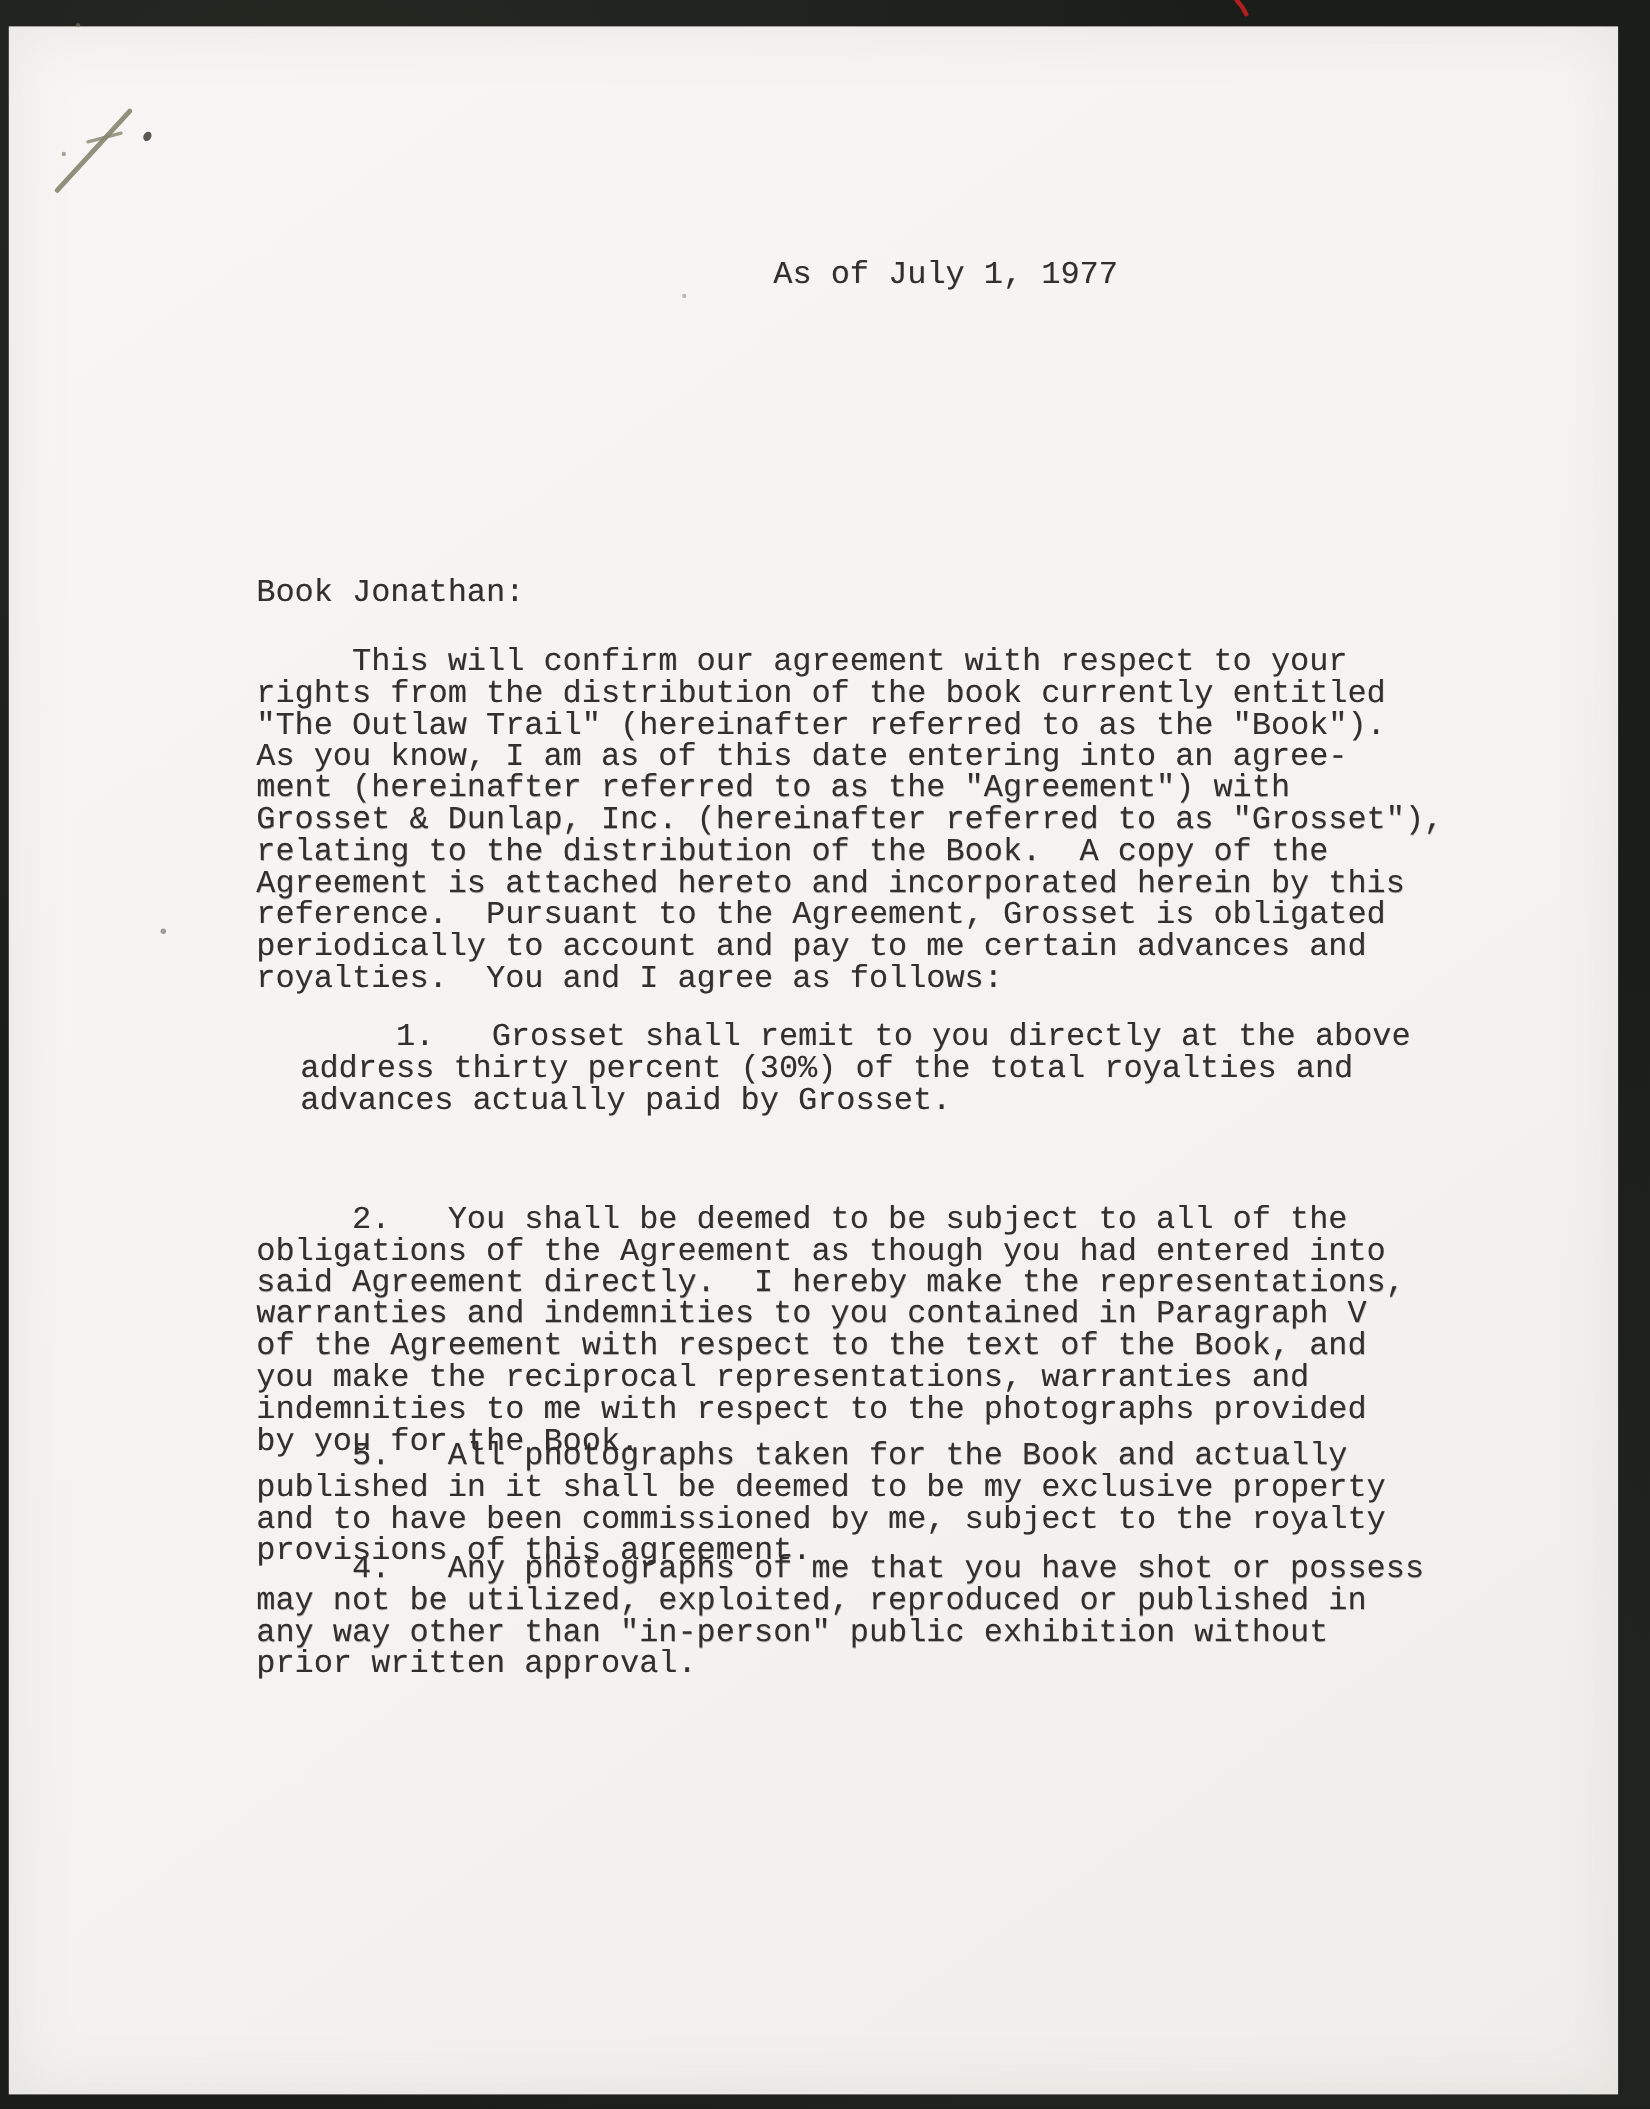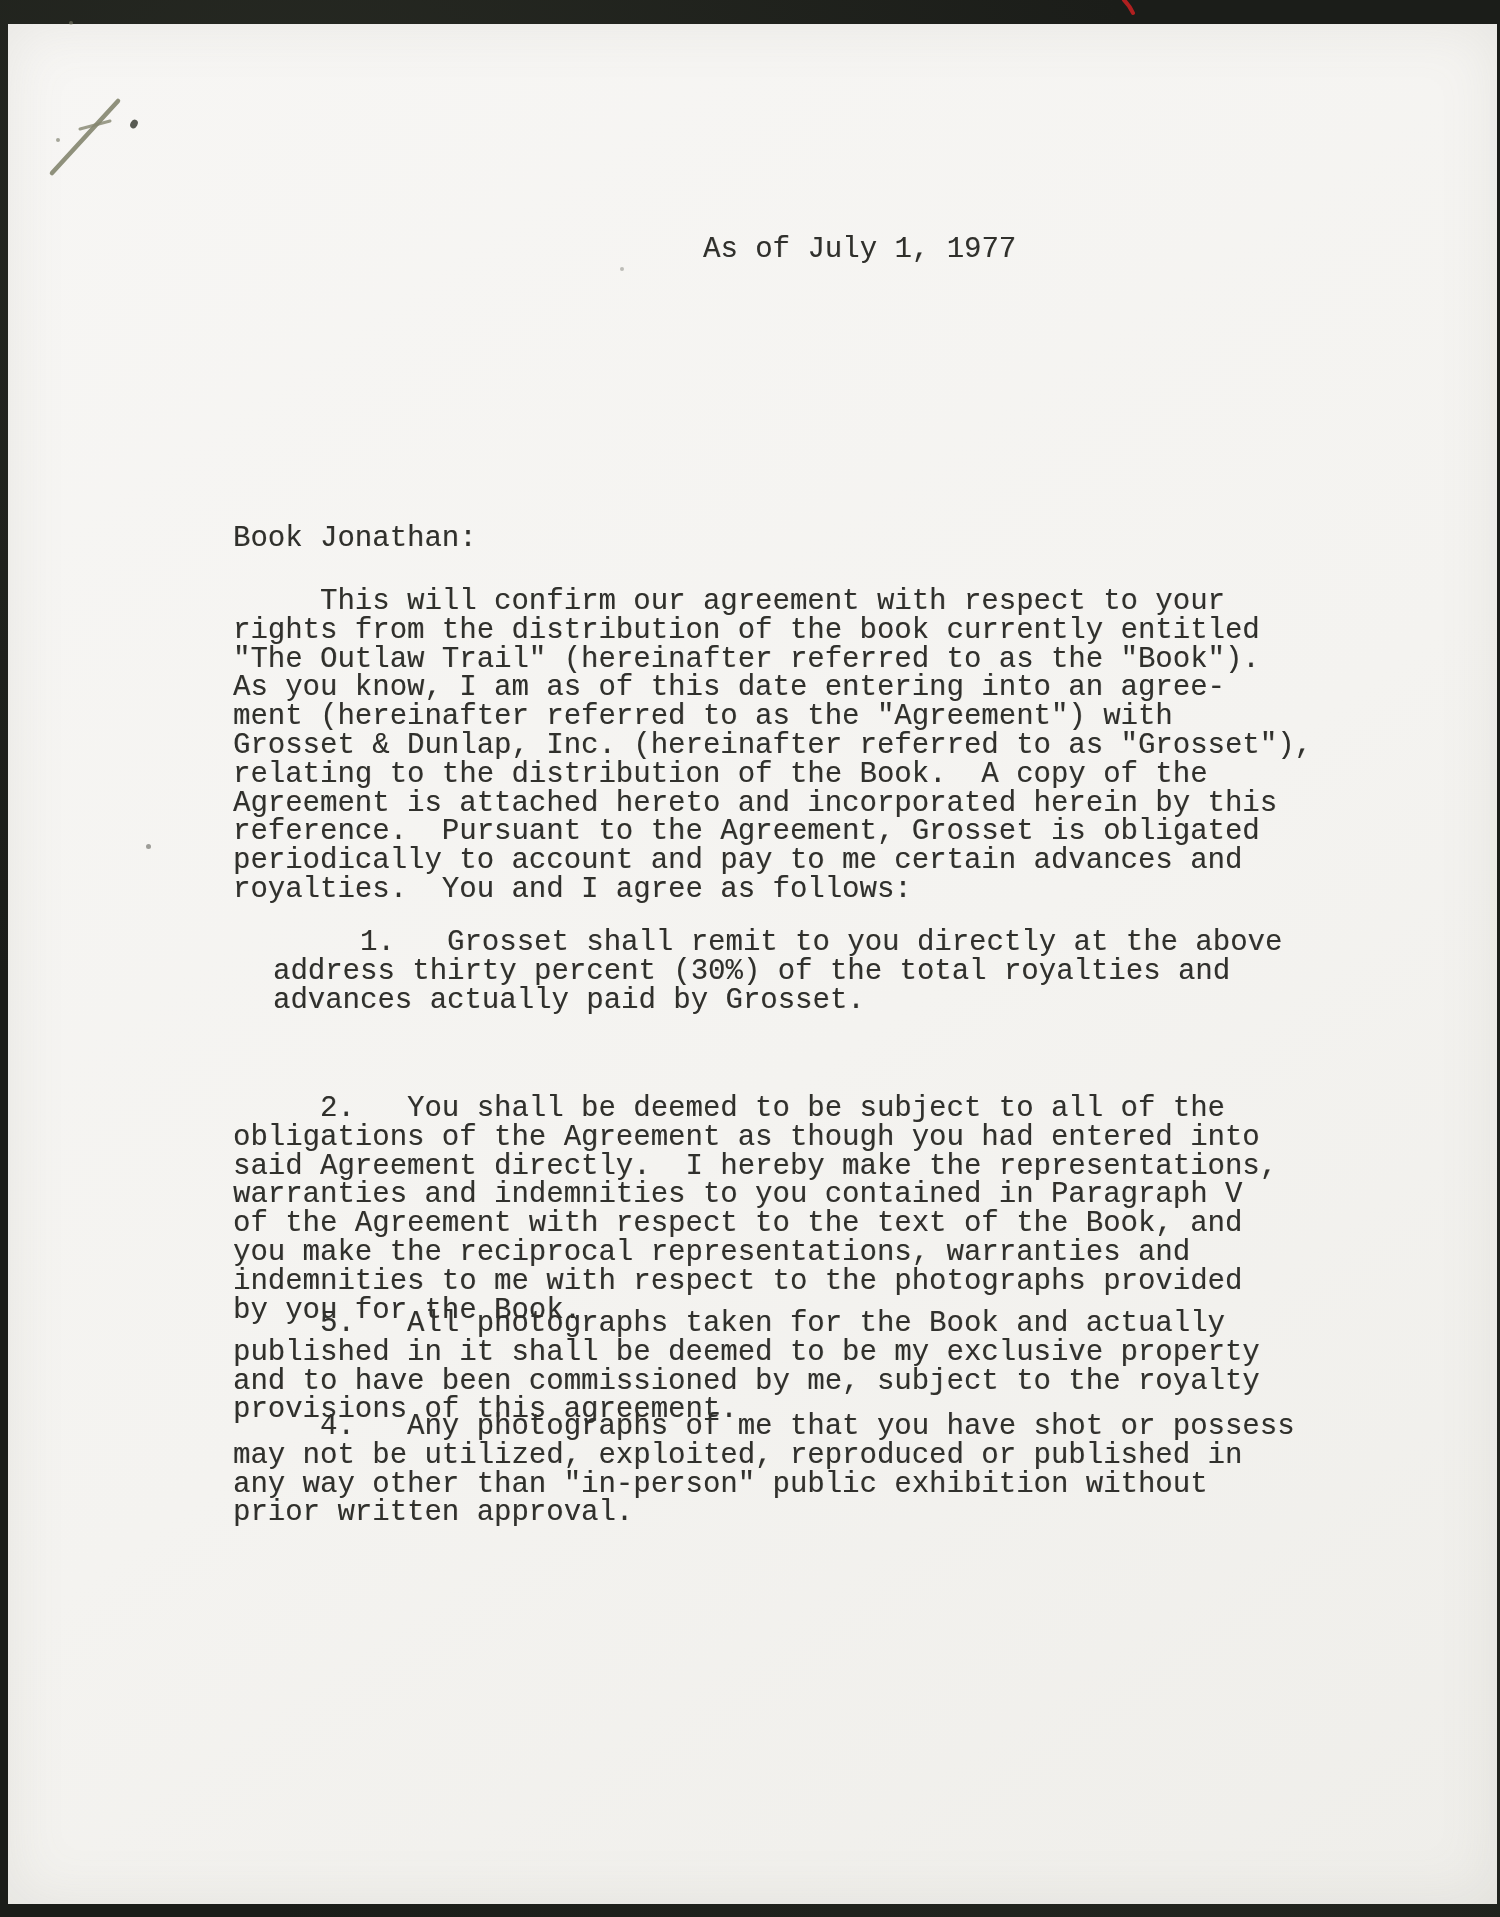"As of July 1, 1977" .paper { padding-left: 26px -> none }
